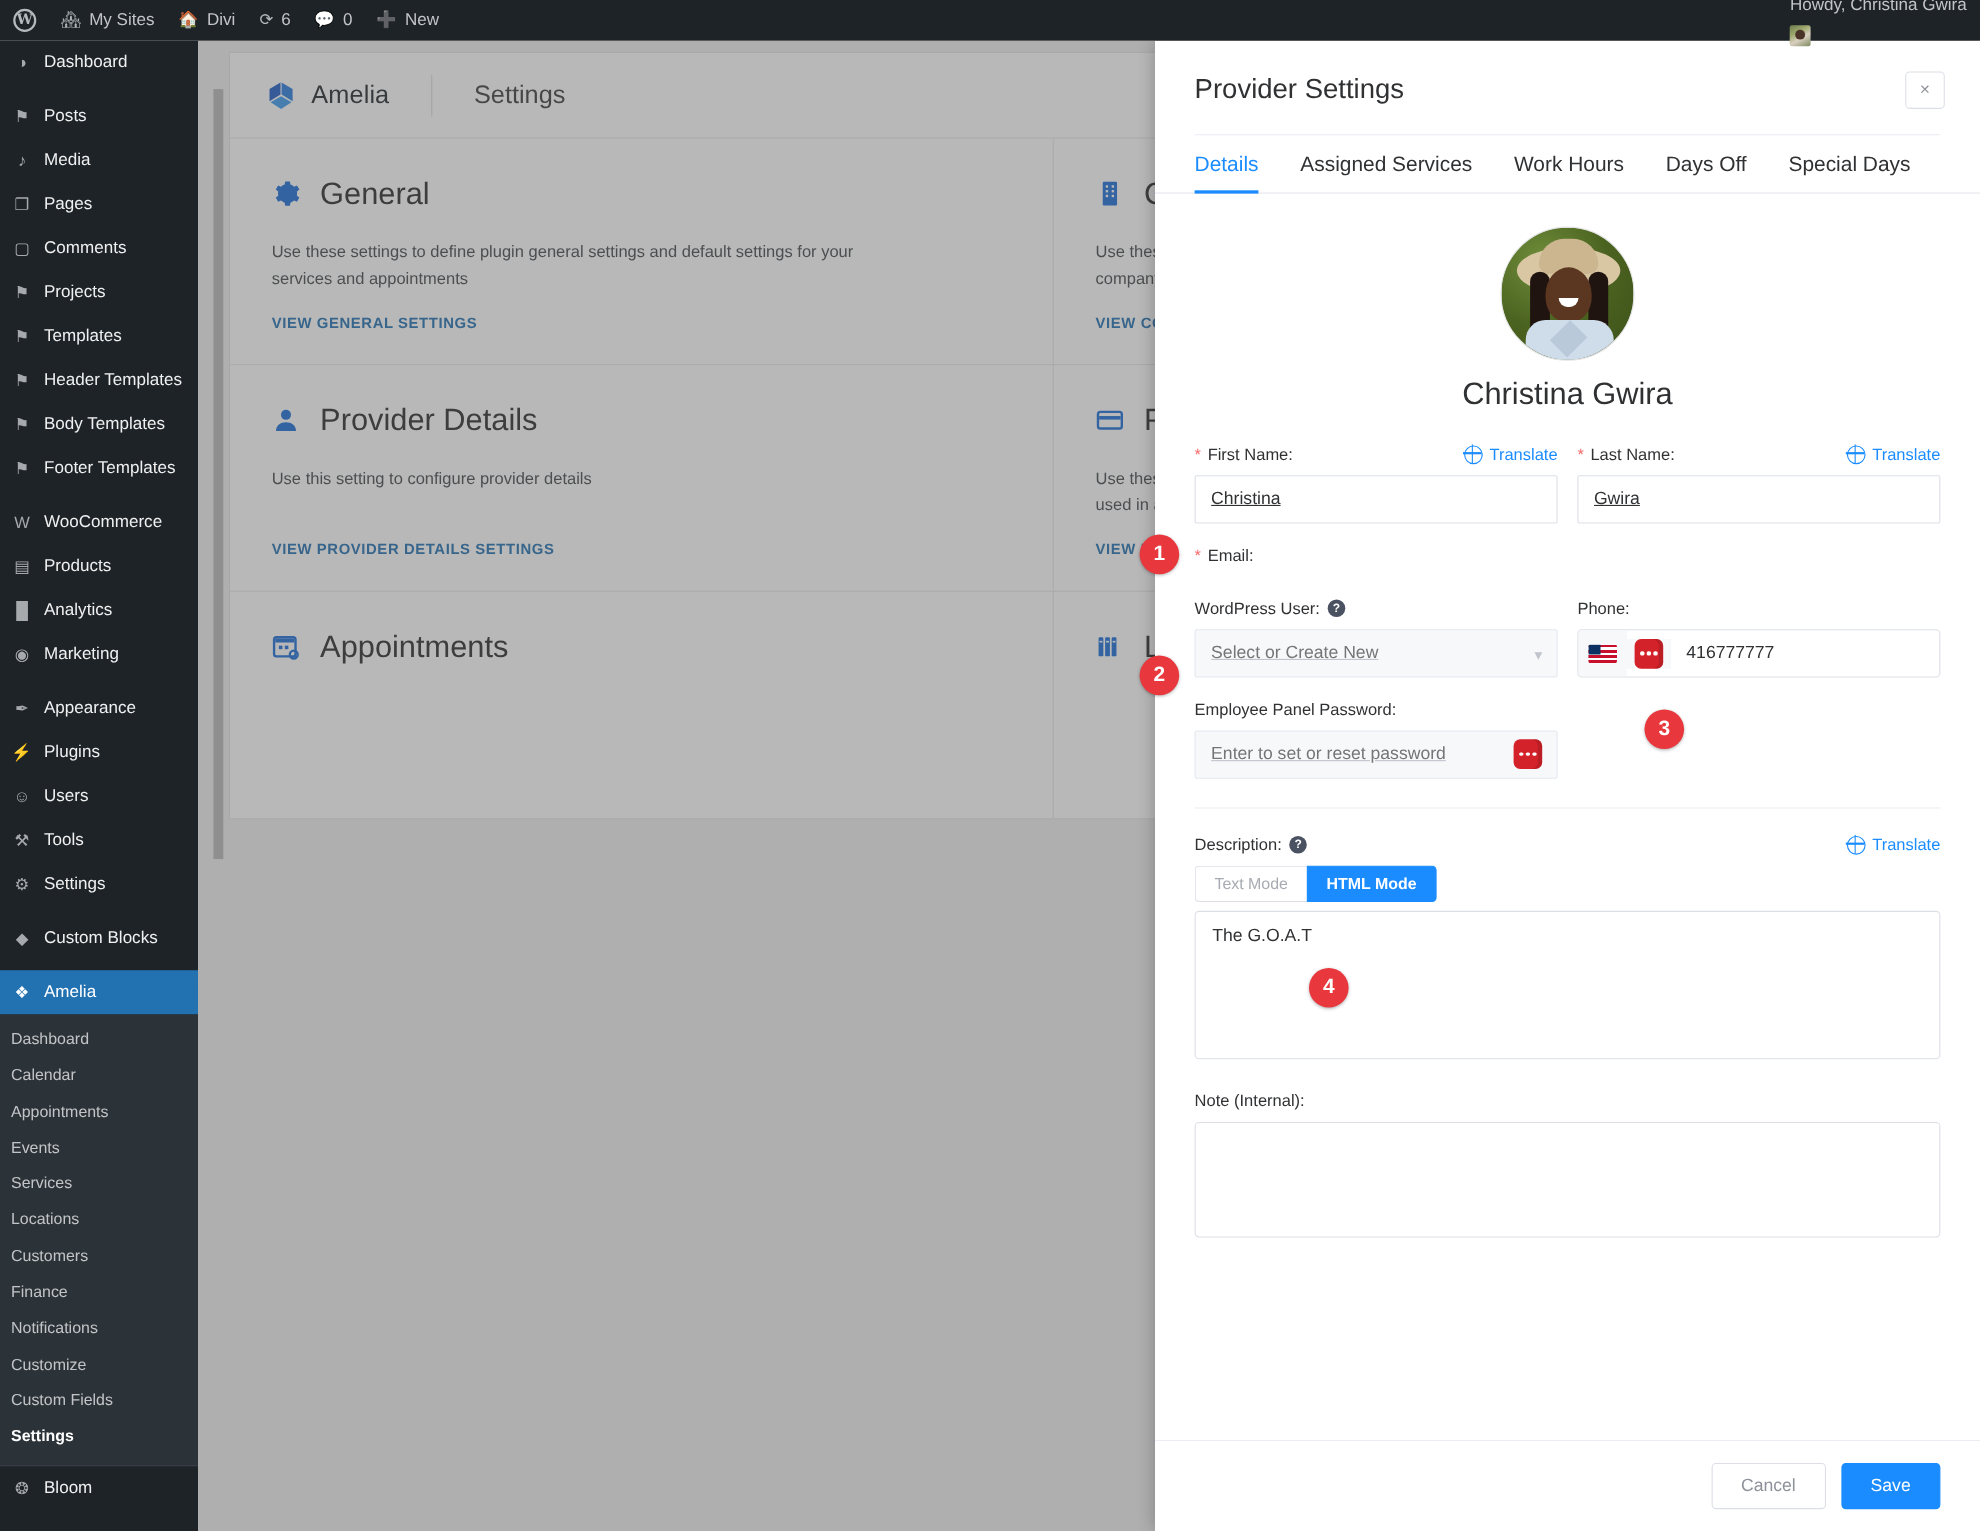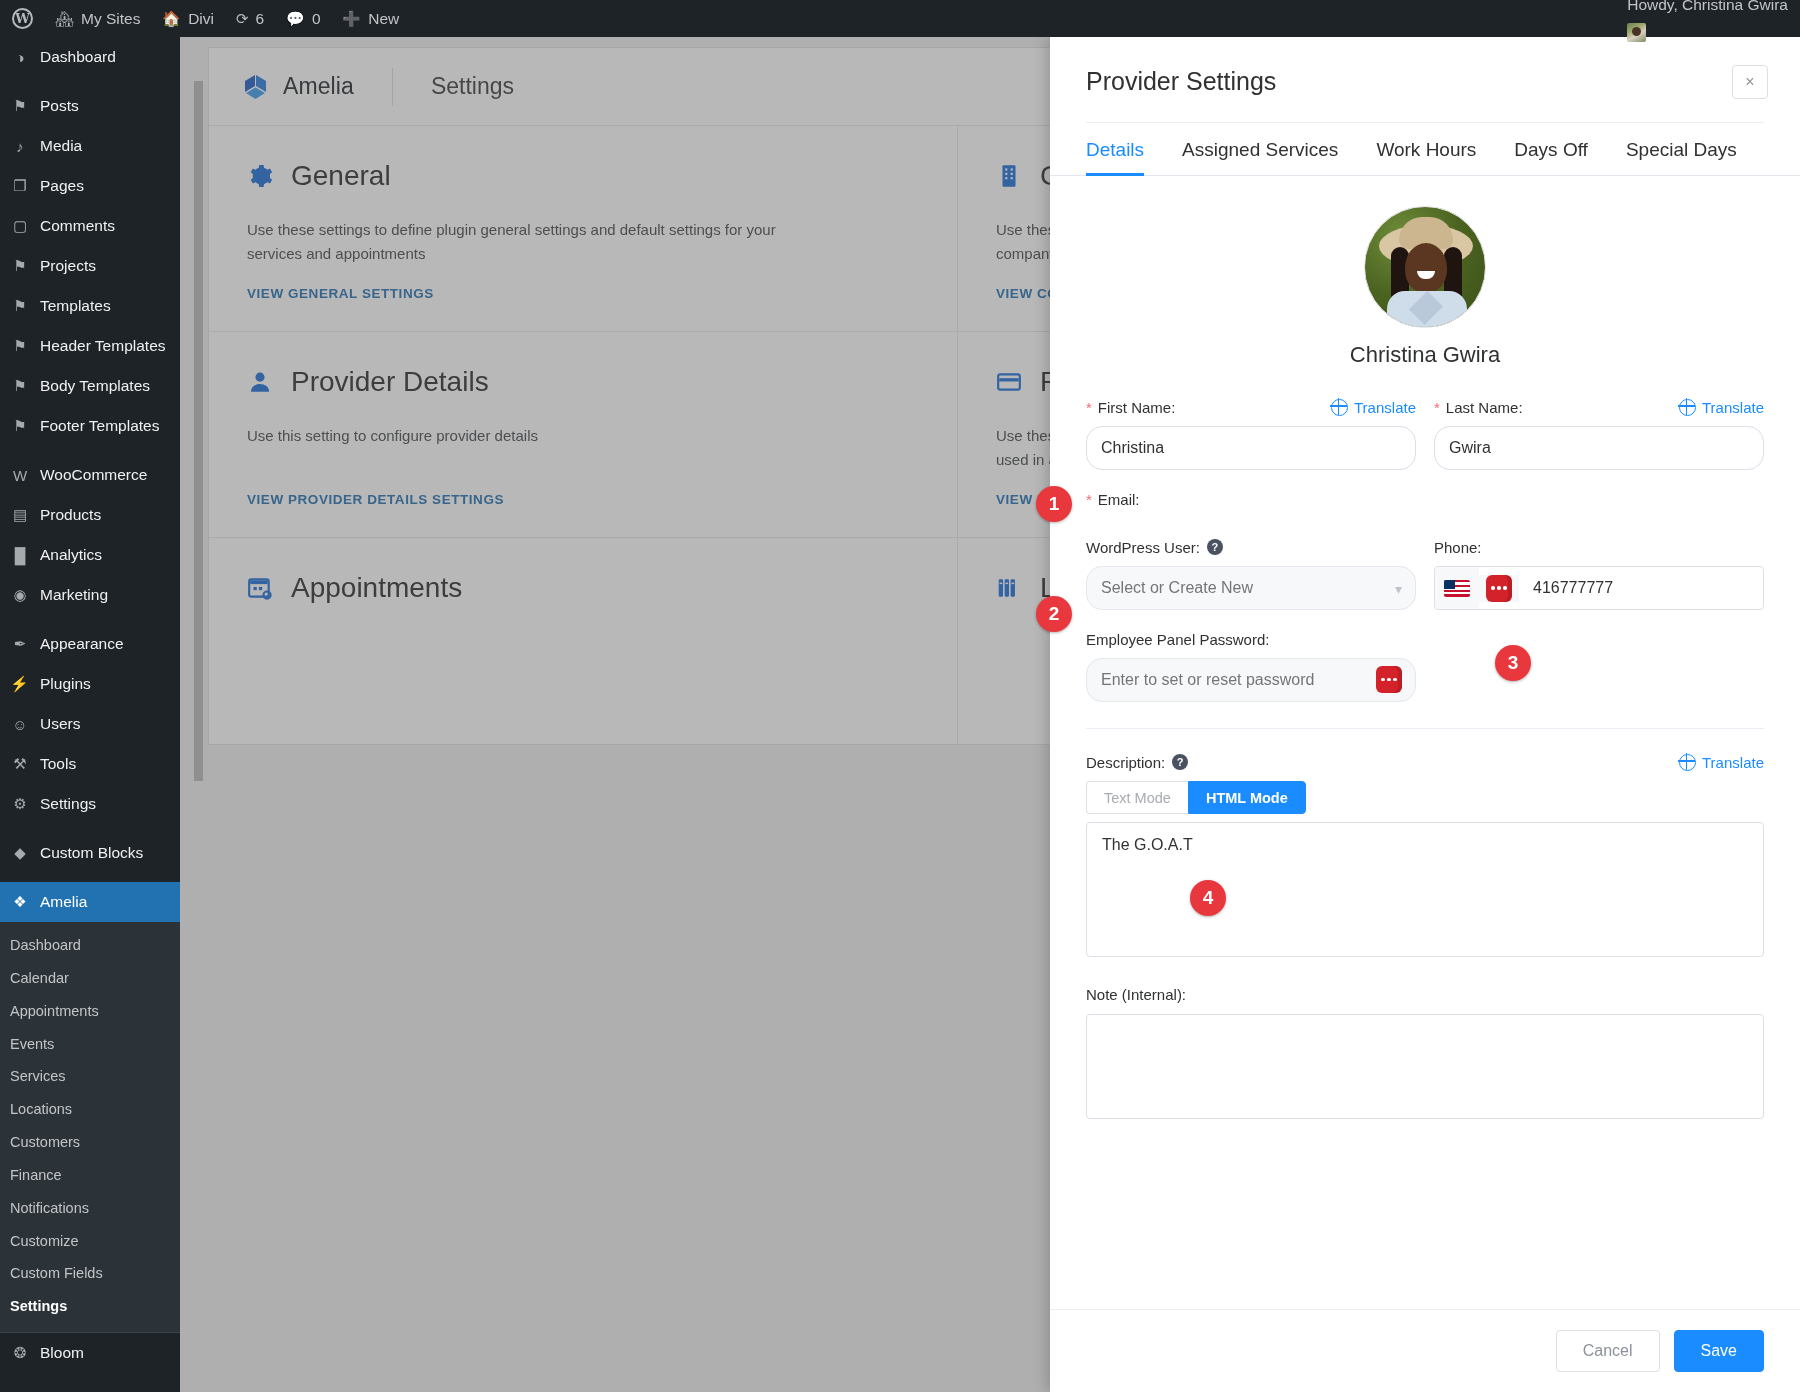"Christina Gwira" .avatar-name { font-size: 22px -> 28px }
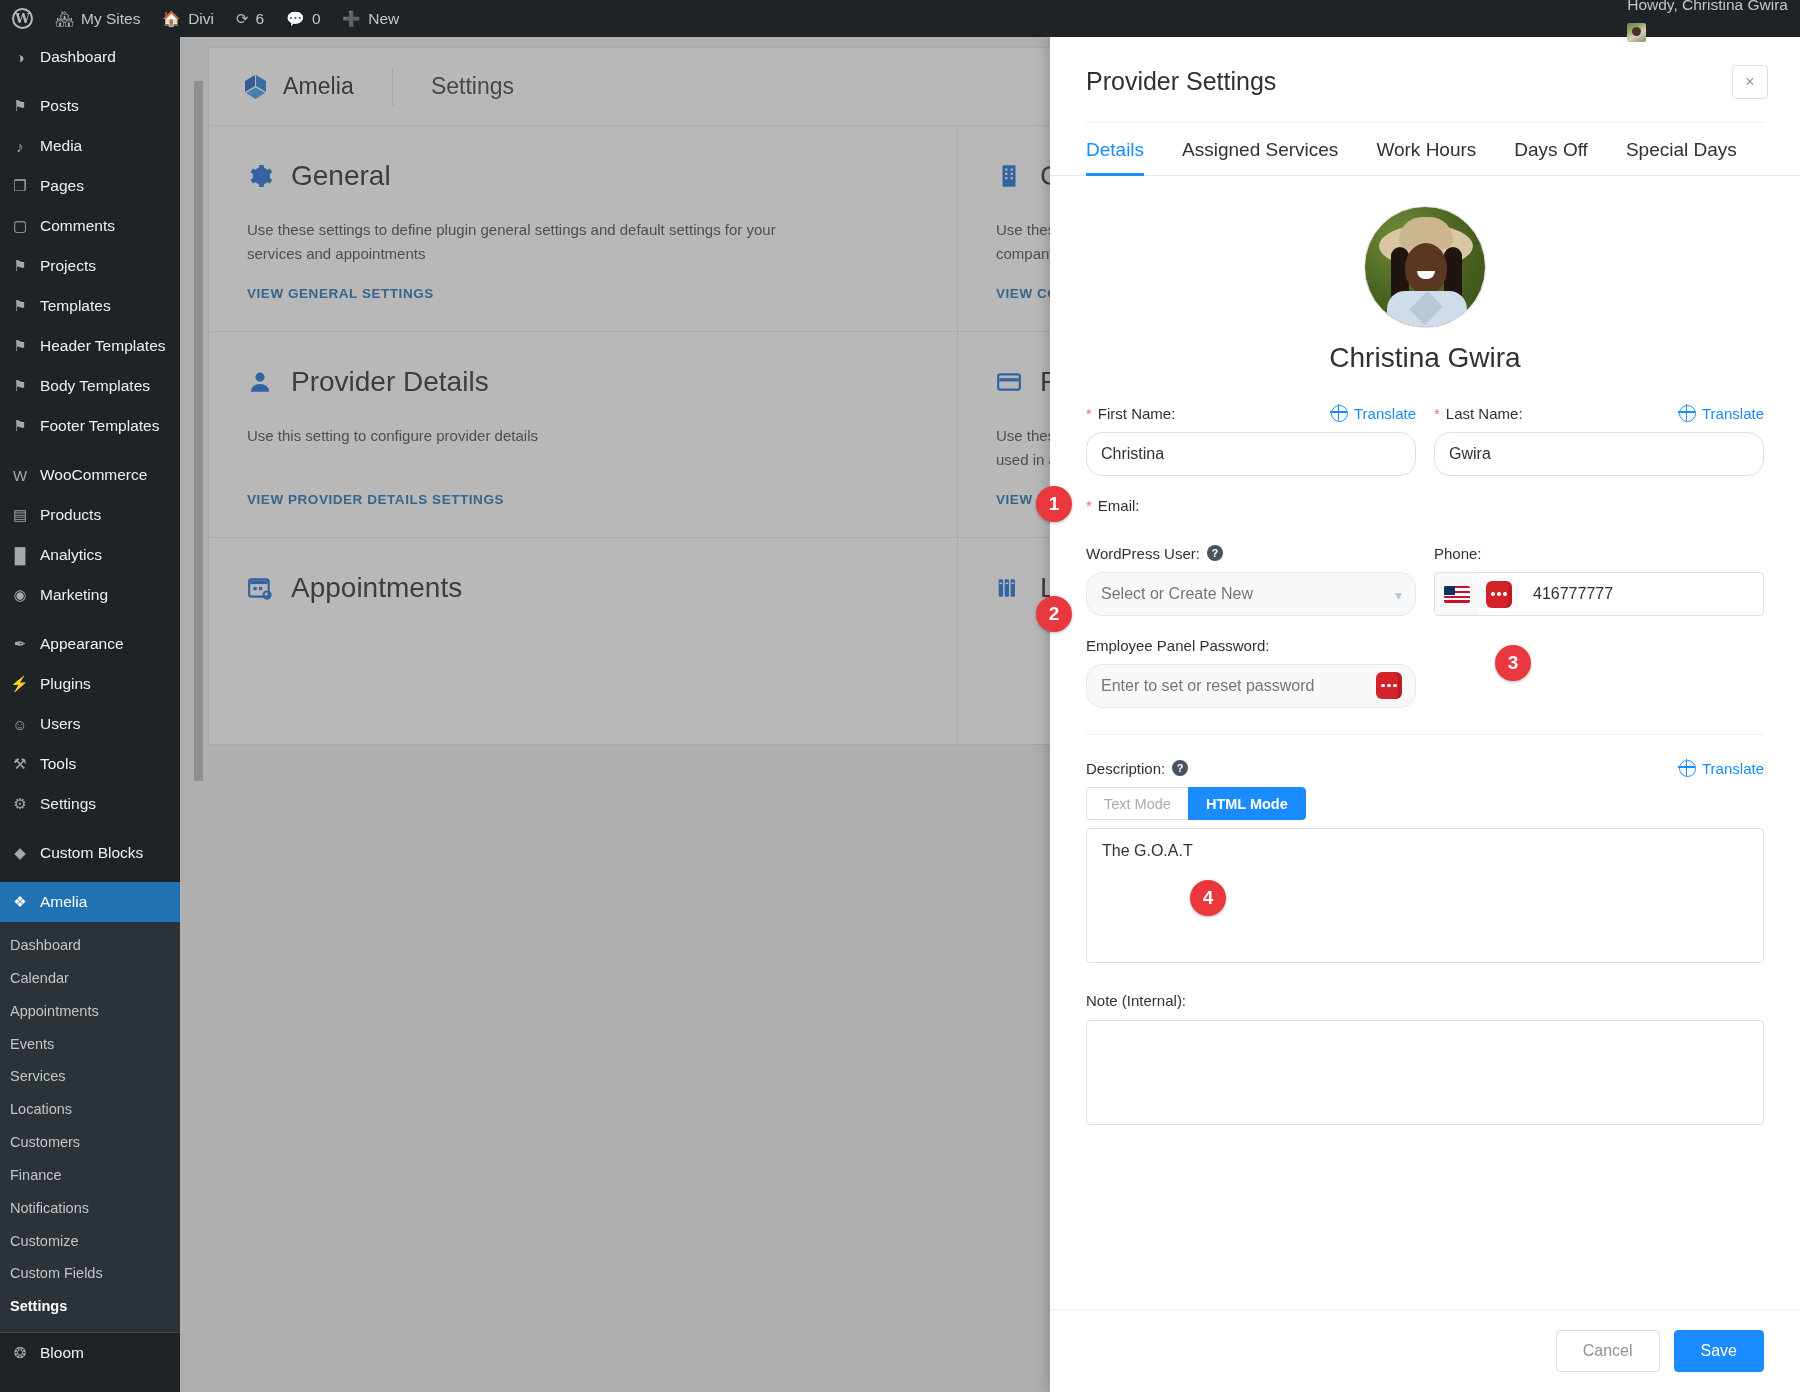"Christina" .input { border-radius: 16px -> 2px; text-decoration: none -> underline }
